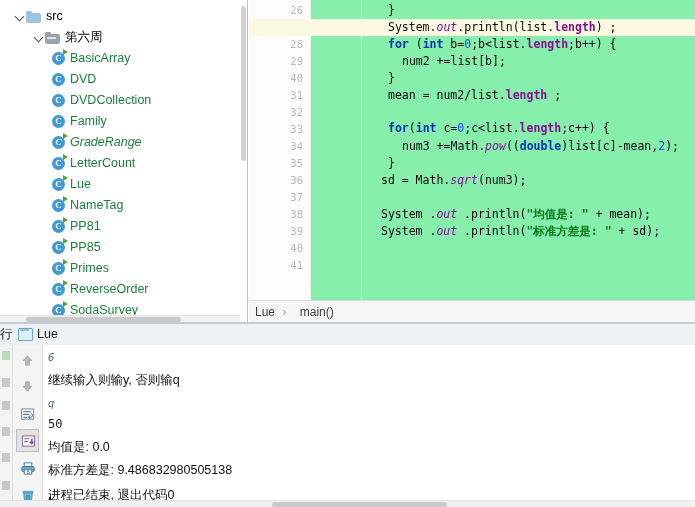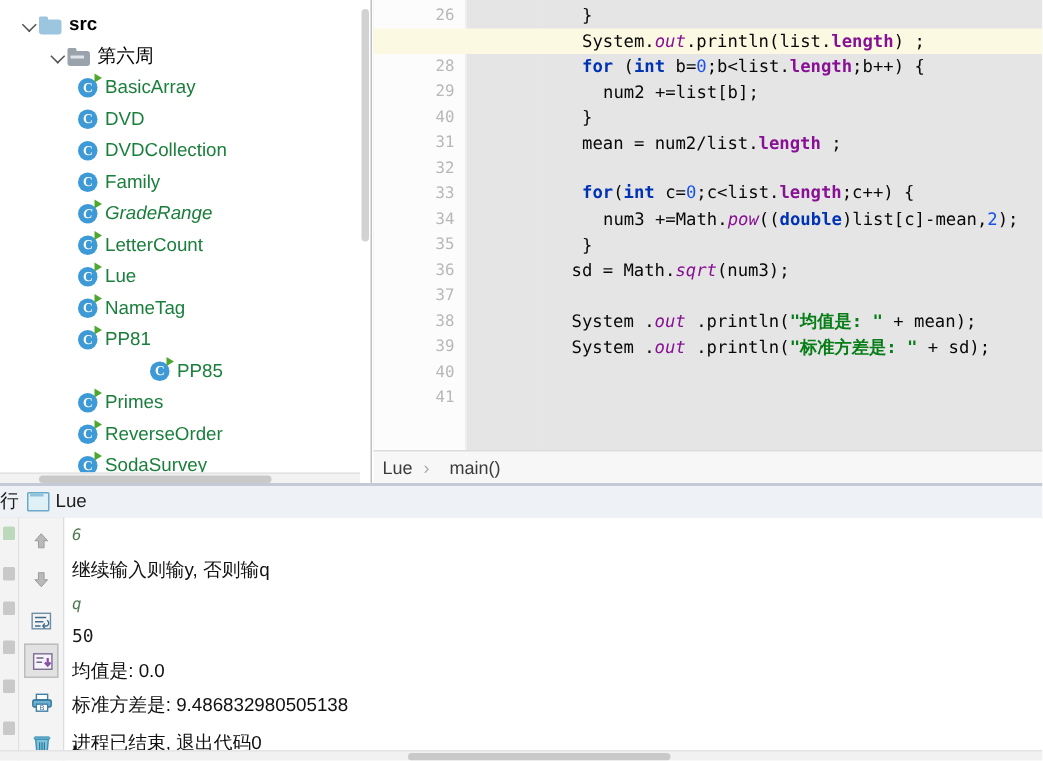"src" .tree-row.folder.bold .label { font-weight: bold -> normal }
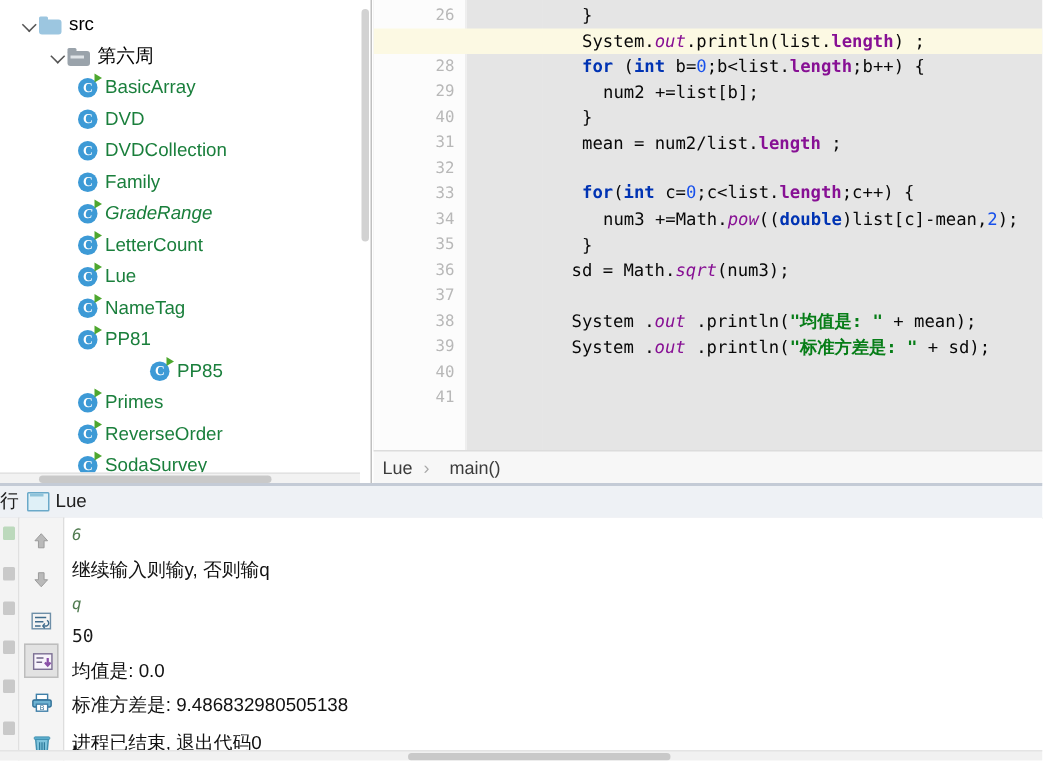"26" #editor { background: #e5e5e5 -> #86efac }
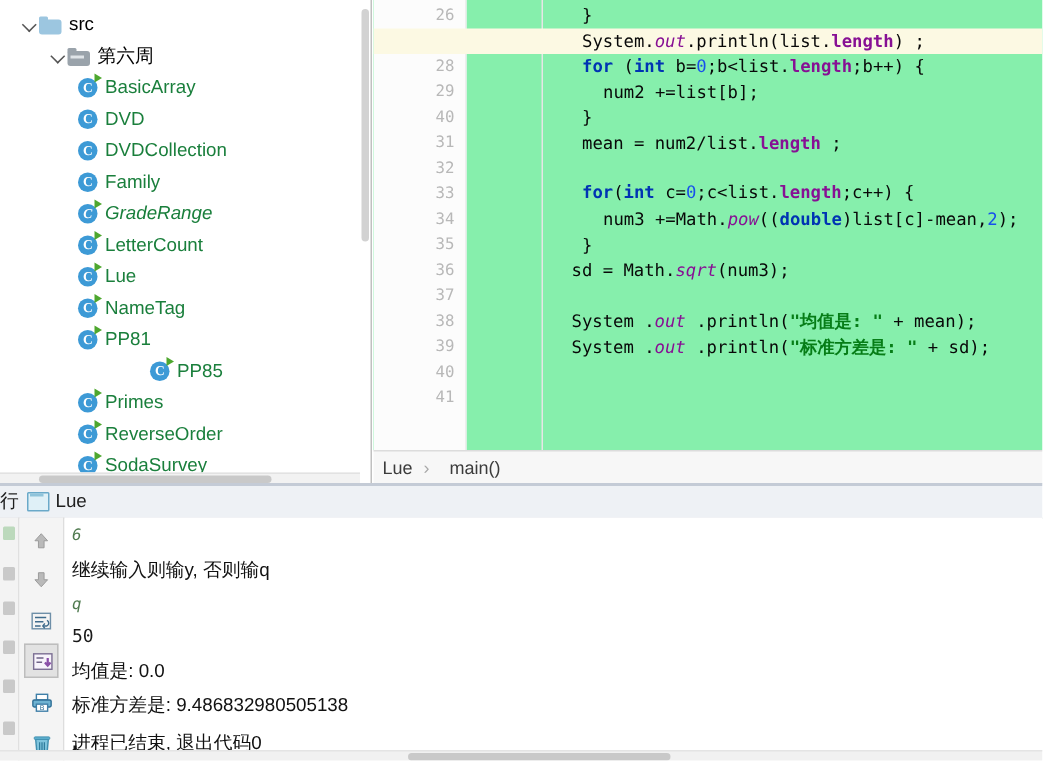"C PP85" div.tree-row { padding-left: 48px -> none }
